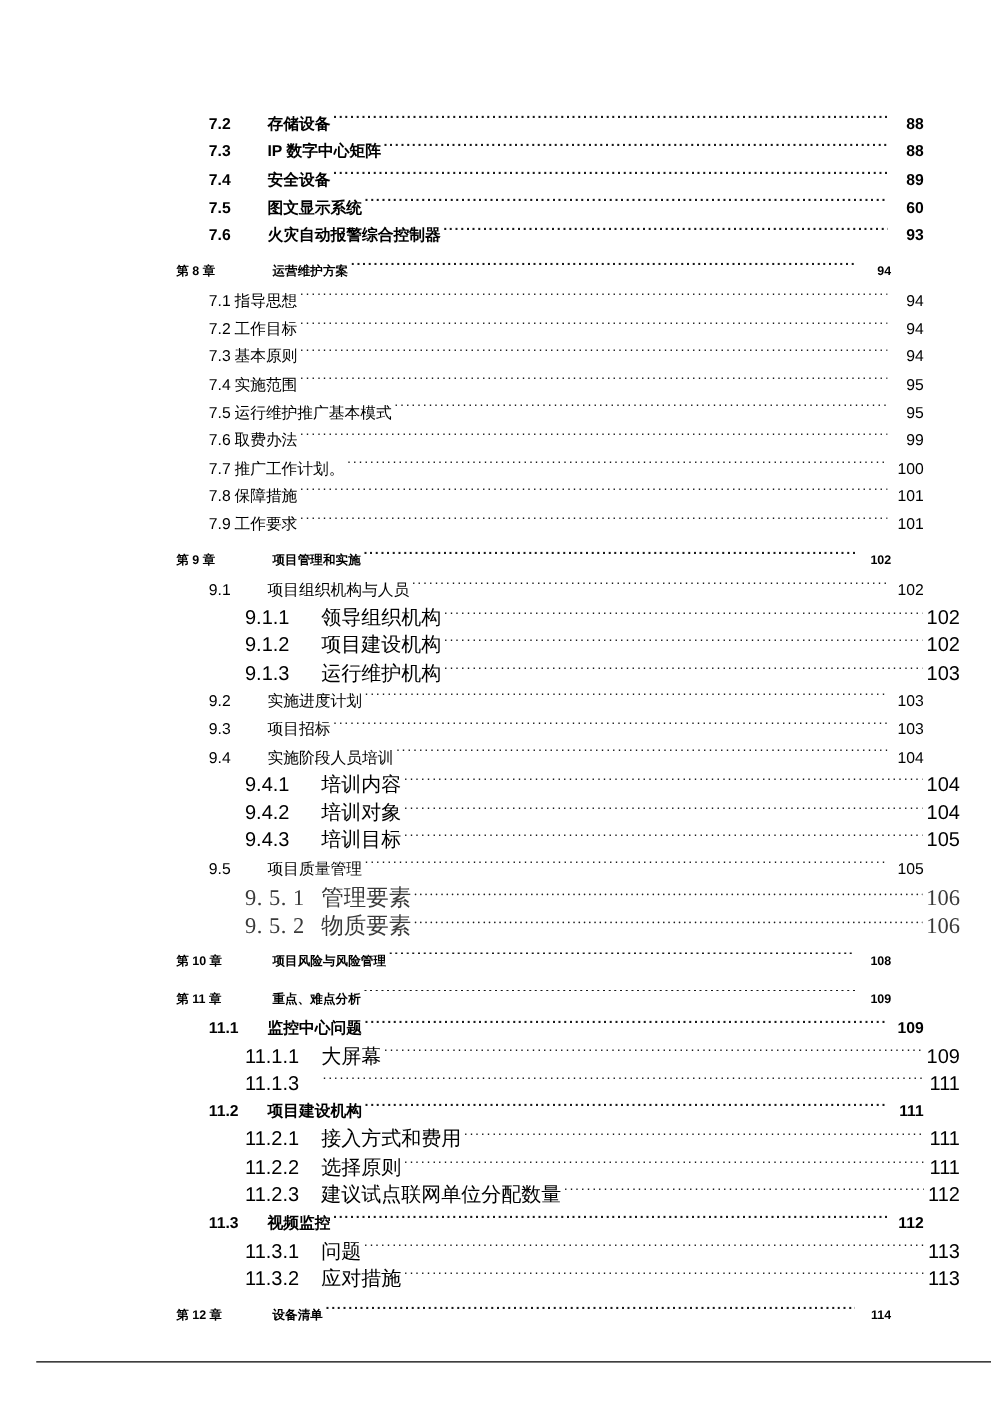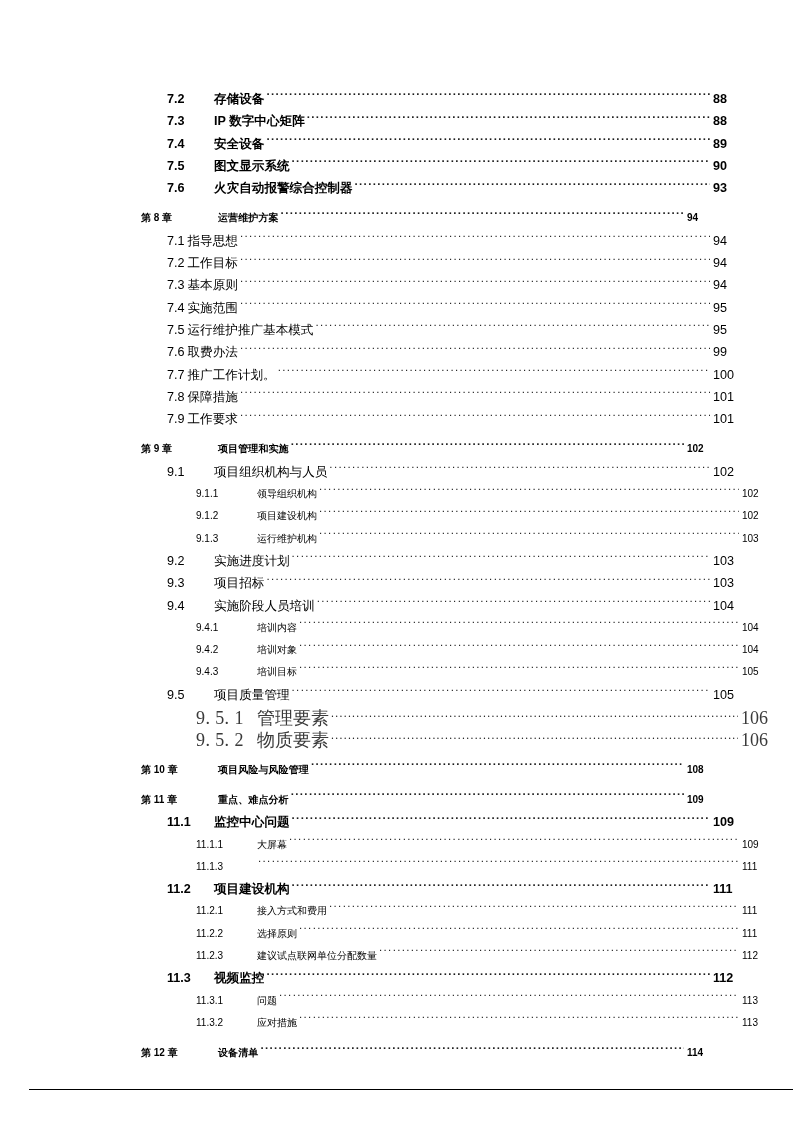"88" .pg { text-align: left -> right }
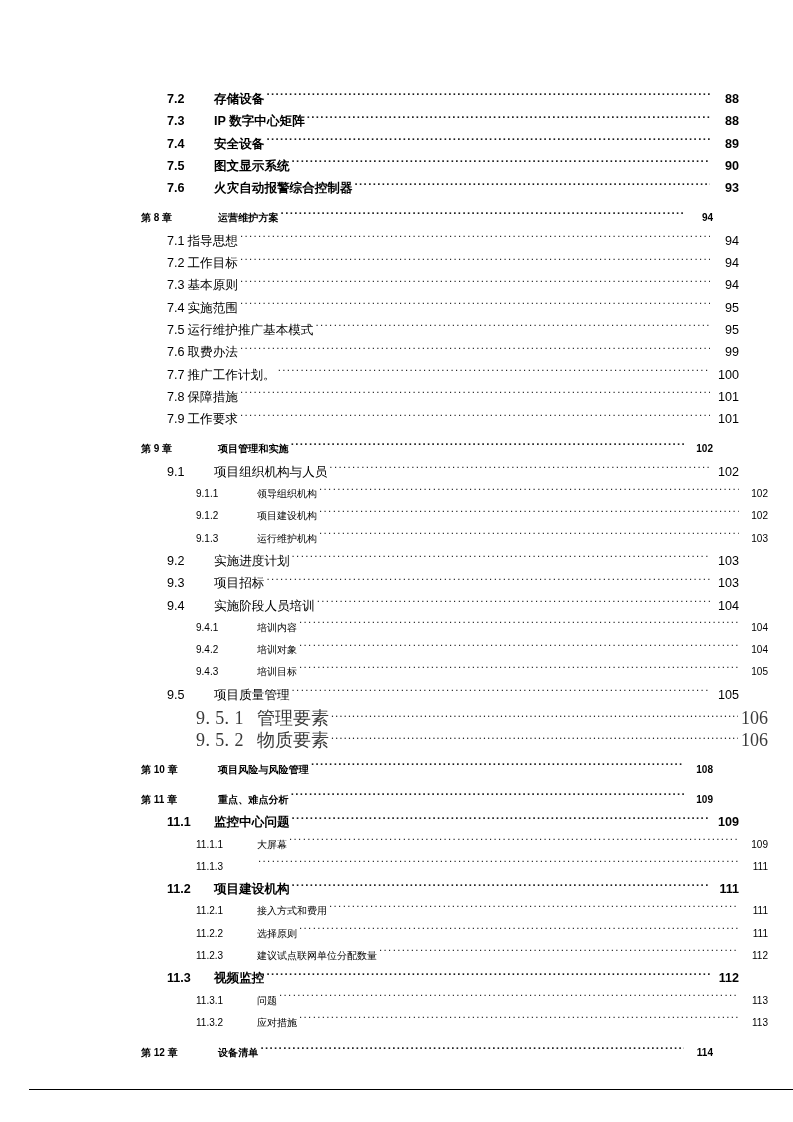"90" span.pg { text: 90 -> 60 }
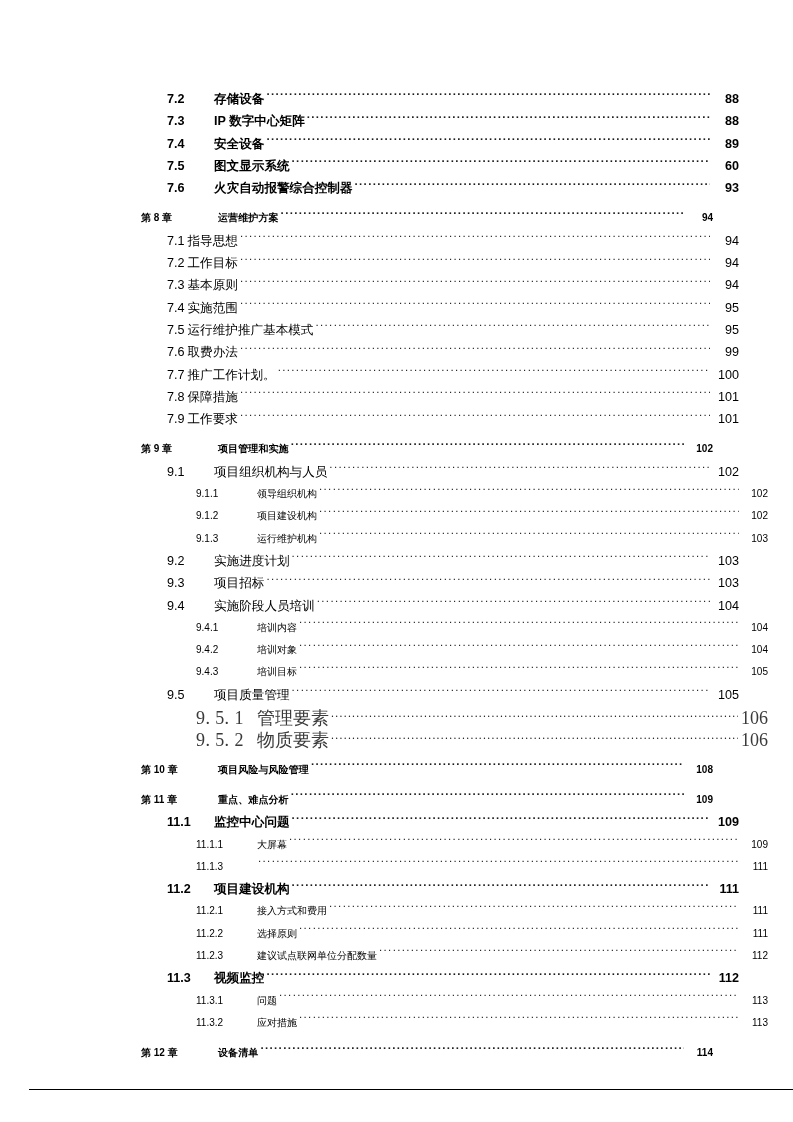"9.1.1" .lvl-3 { font-size: 10px -> 16px }
